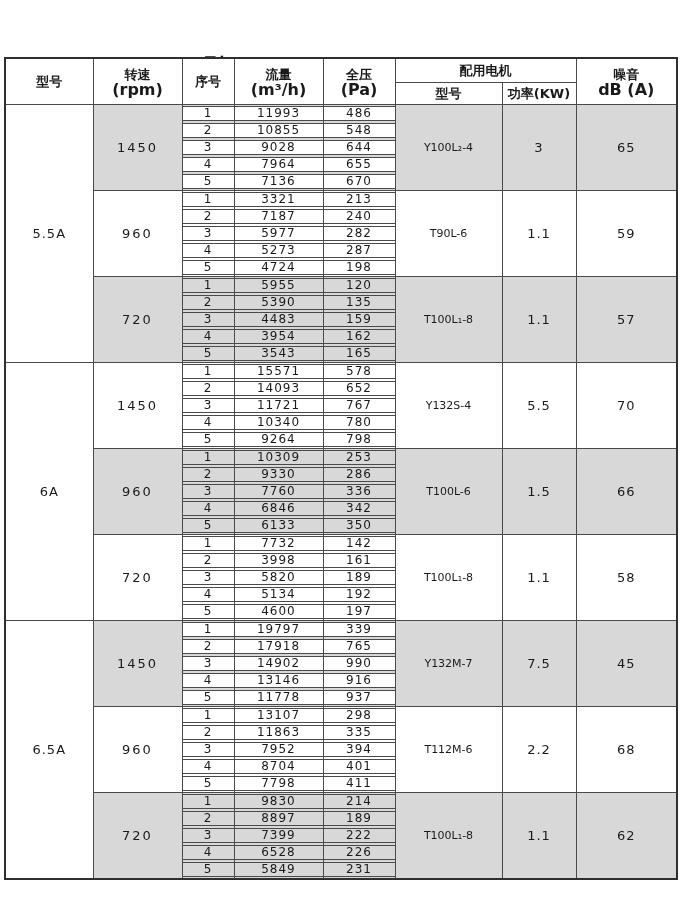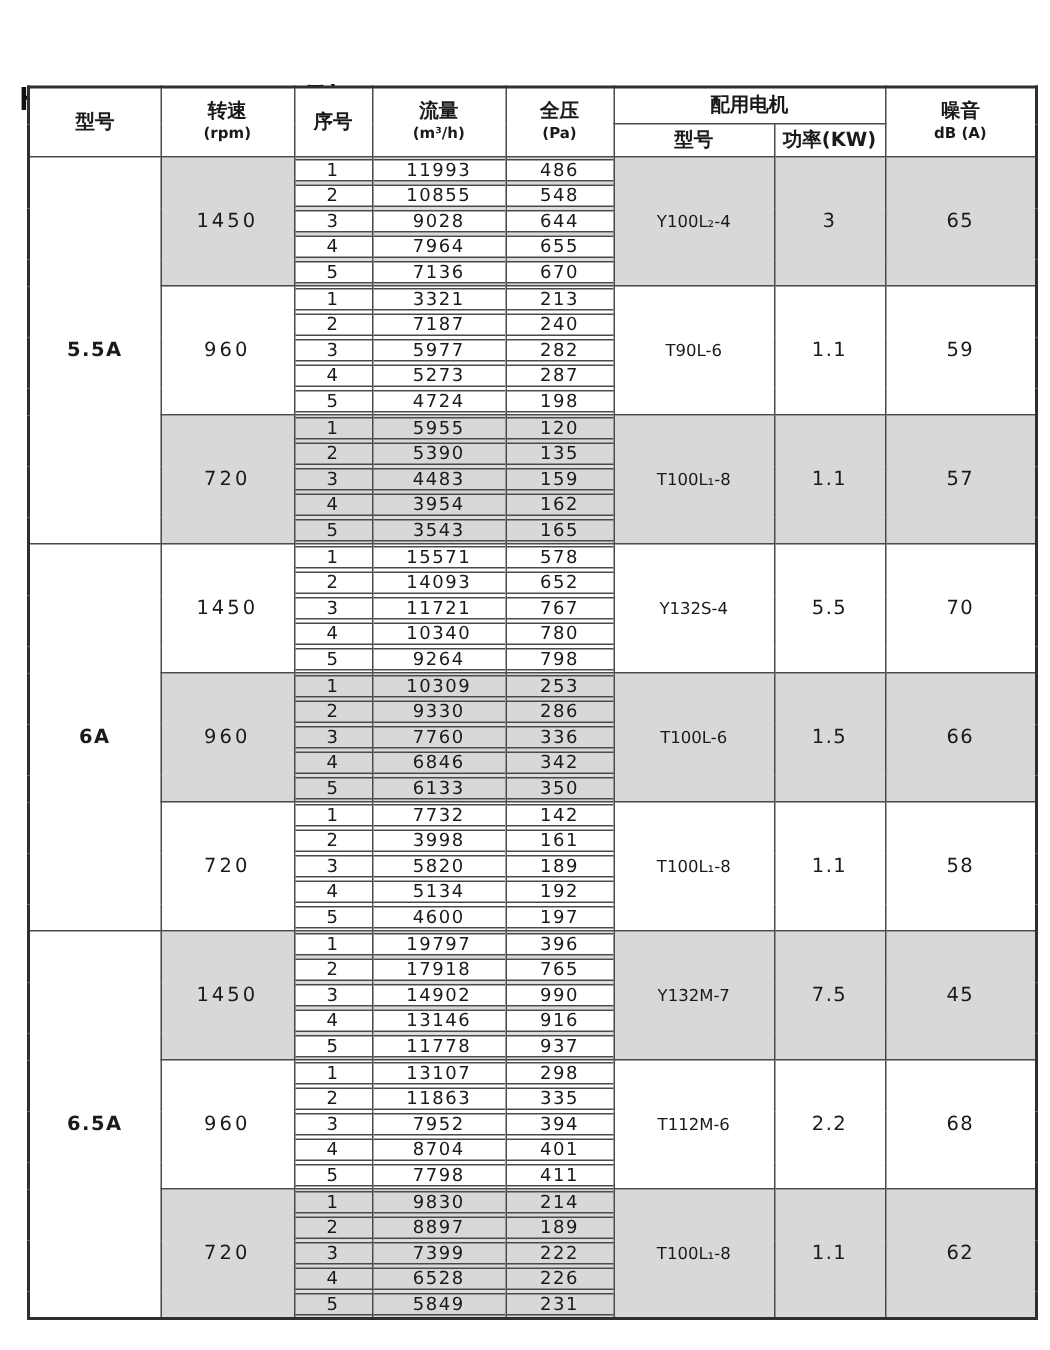"型号" table.spec { left: 18px -> 4px }
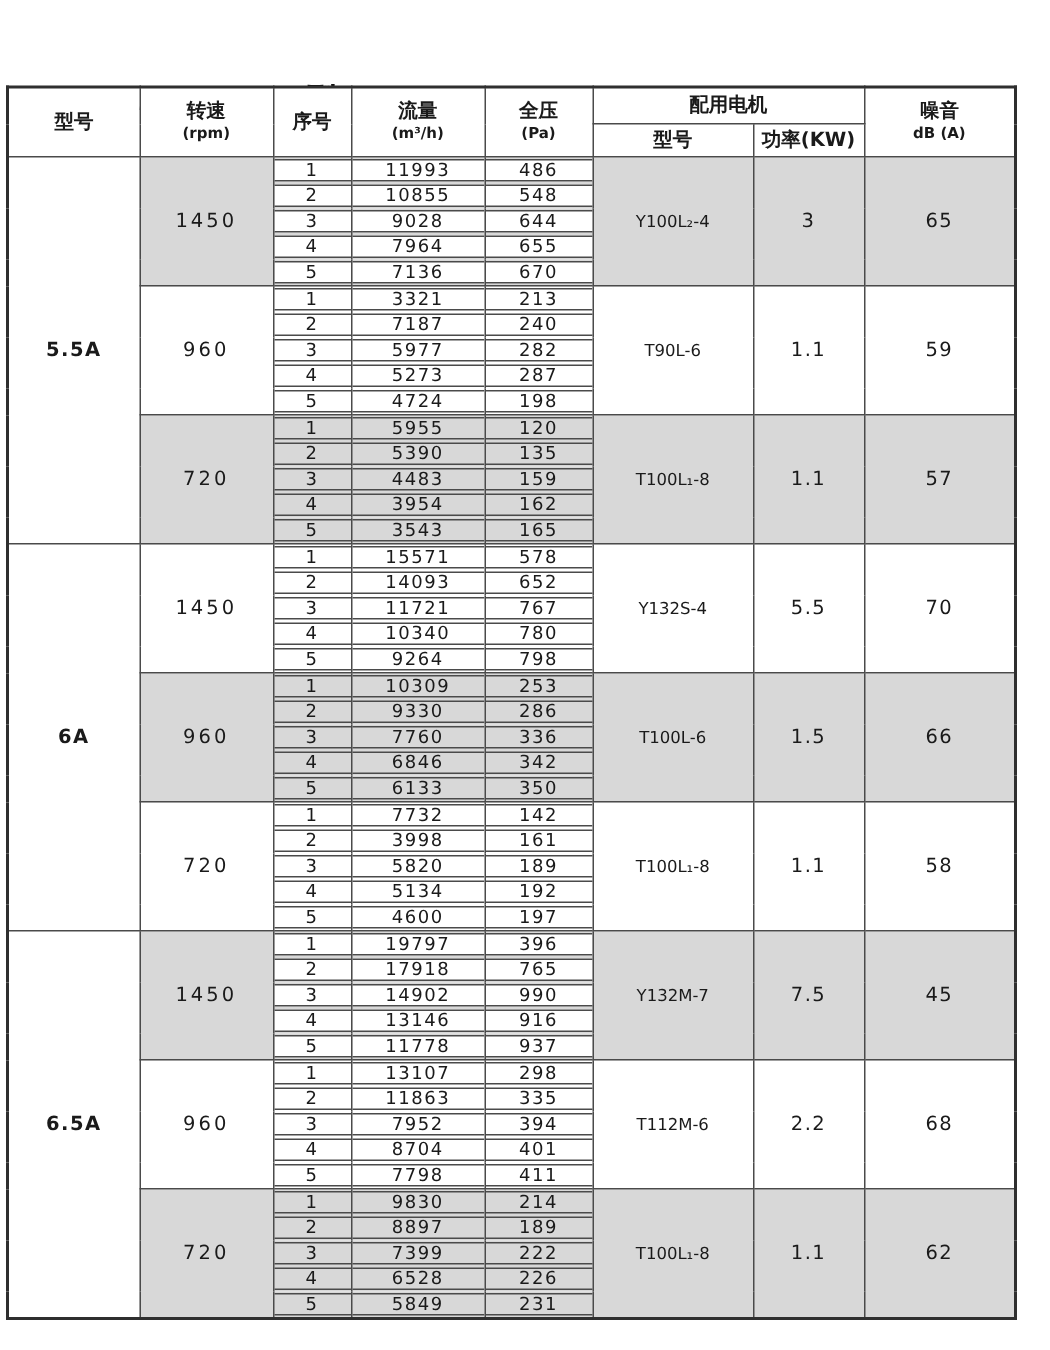"(rpm)" th .hsub { font-size: 10px -> 16px }
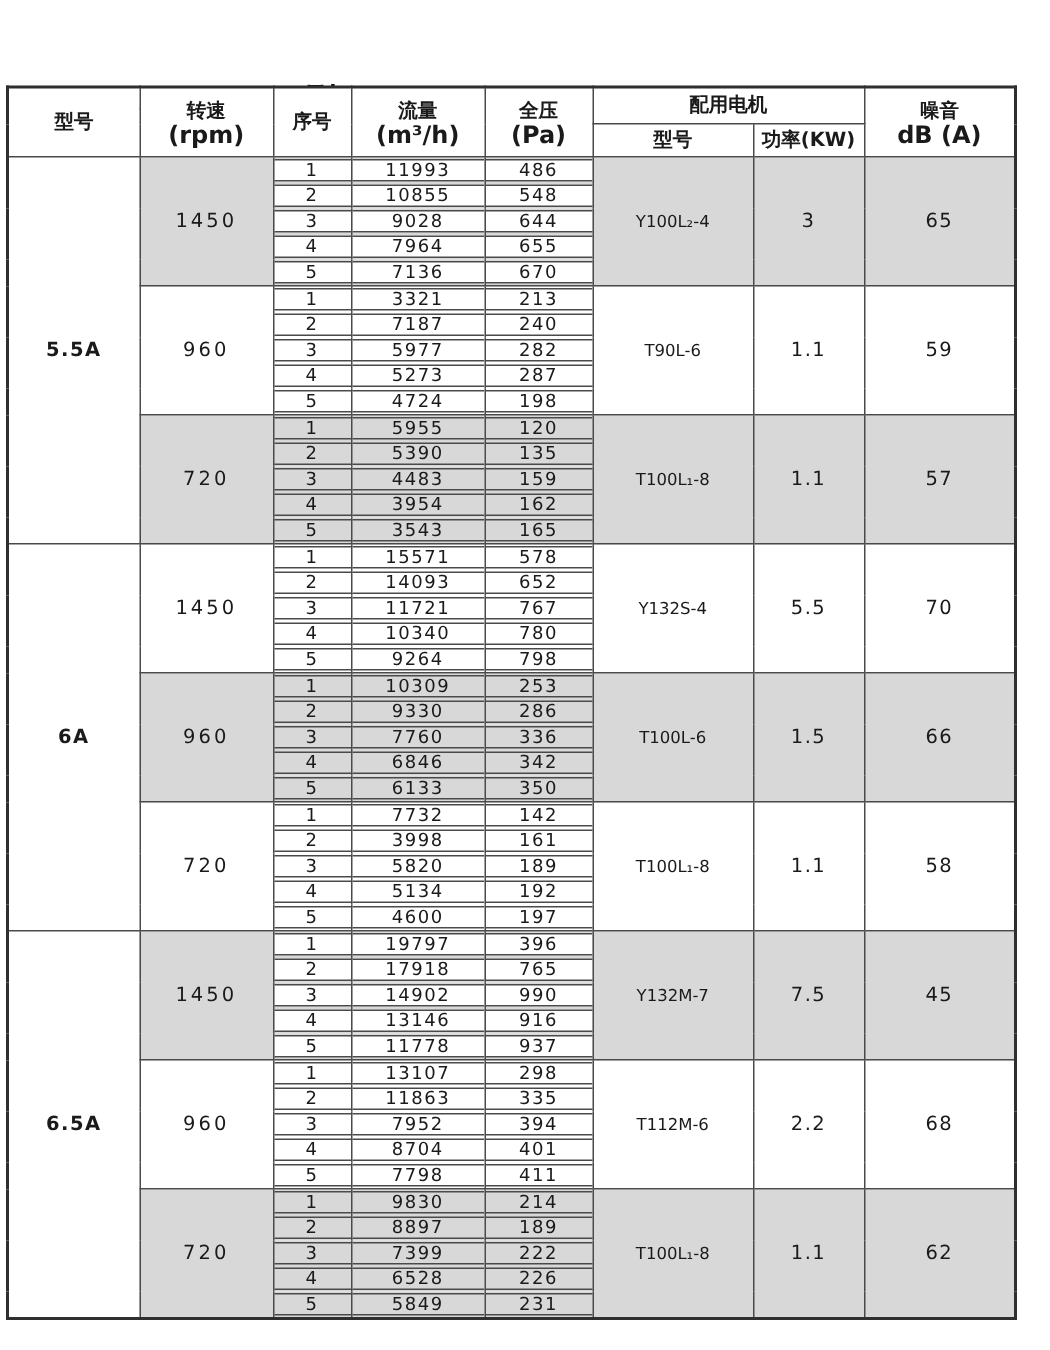"5.5A" .model-cell { font-weight: bold -> none }
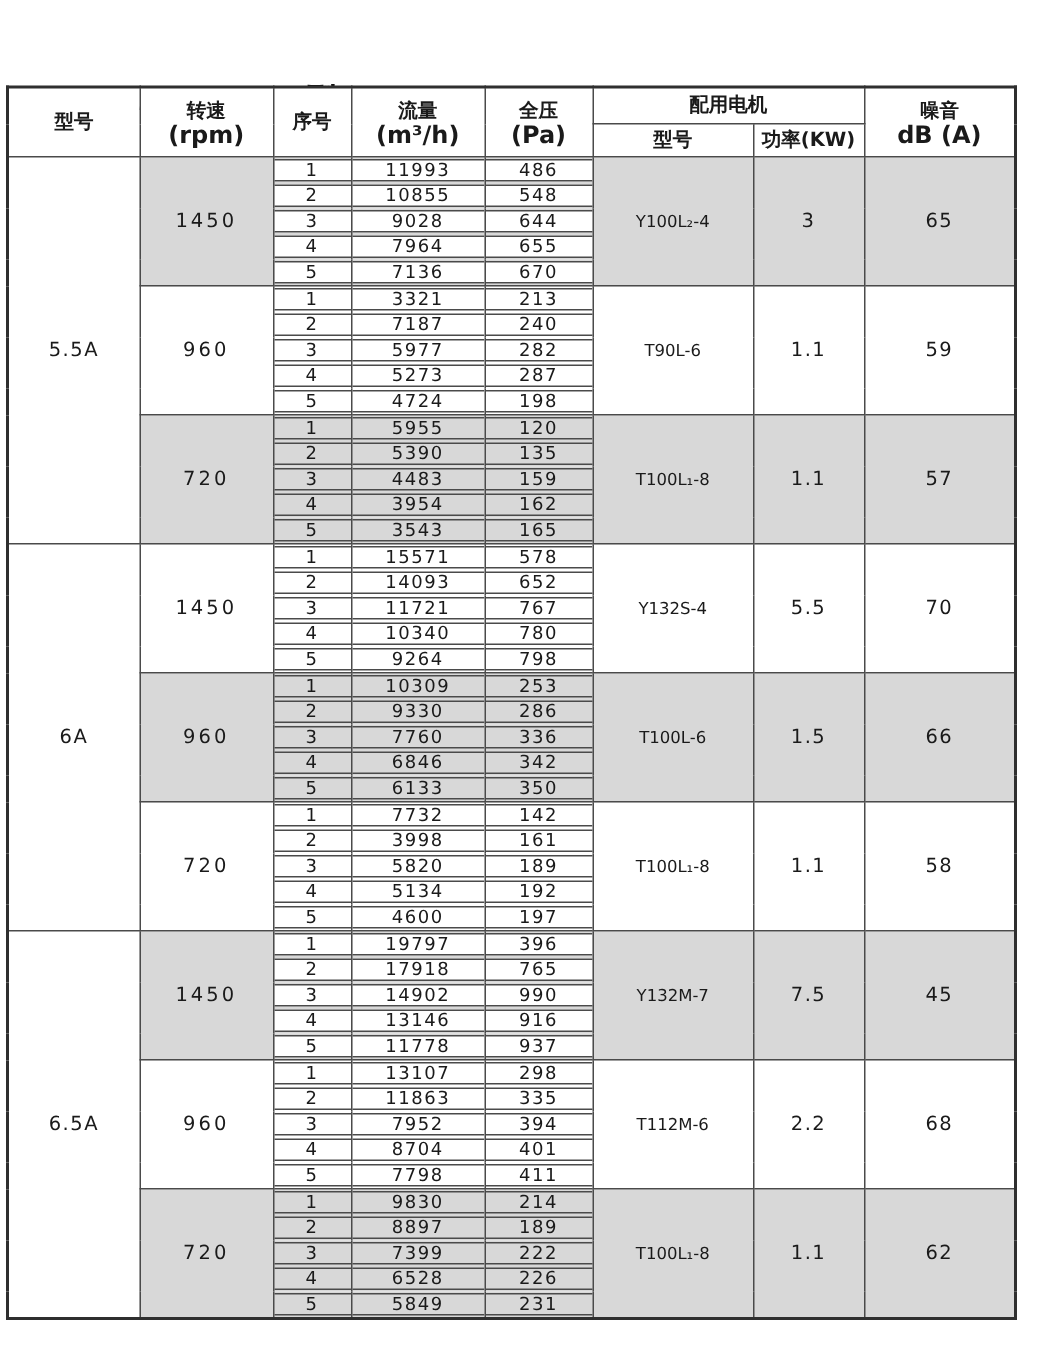"396" div.box { text: 396 -> 339 }
